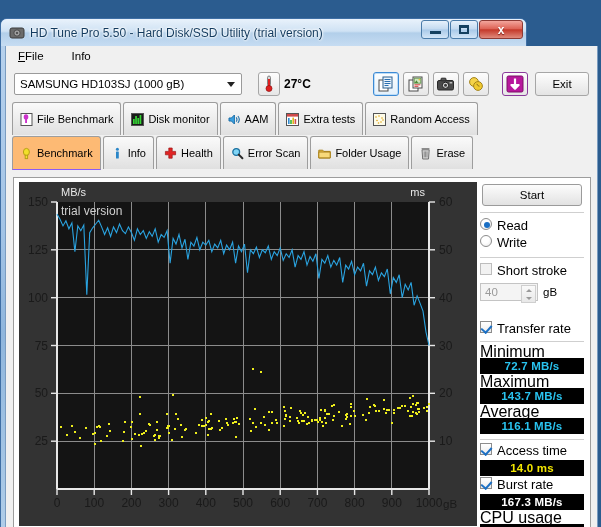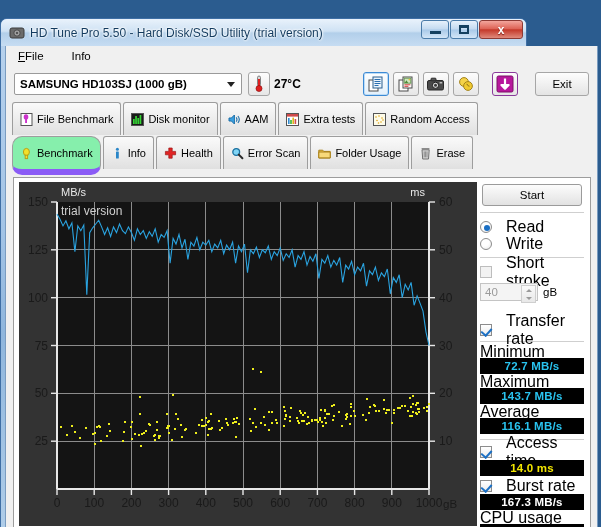"SAMSUNG HD103SJ (1000 gB)" #devselect { font-weight: bold -> none }
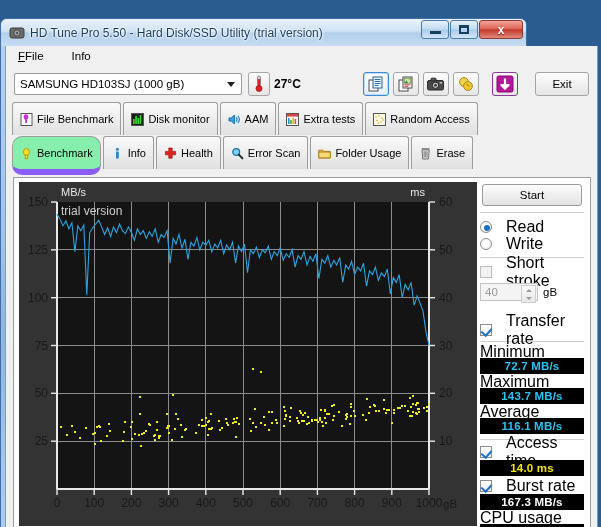"27°C" #temp-wrap { margin-left: 0 -> 10px }
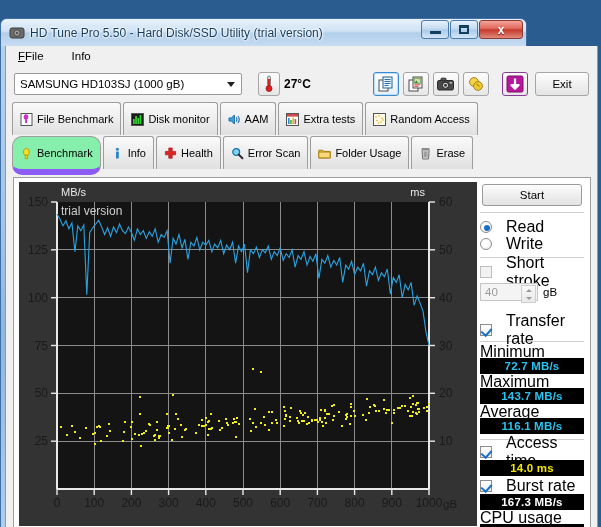"Benchmark" .tab.active { background: #86efac -> #fdba74; border-bottom: 6px solid #8b5cf6 -> 1px solid #8b5cf6; border-radius: 10px -> none }
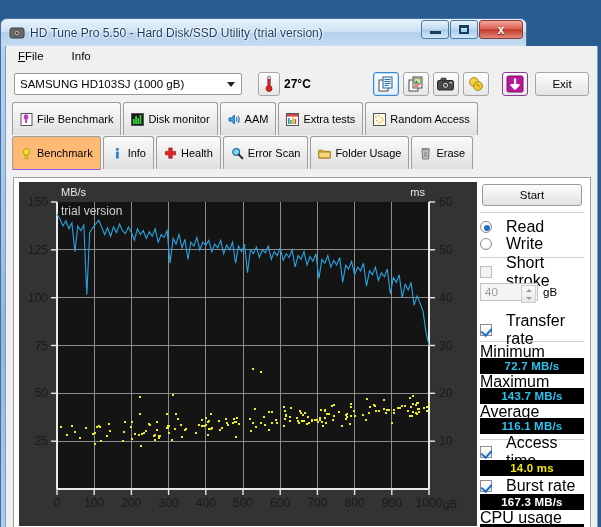"Read" .radio-row,.check-row { align-items: center -> flex-start; font-size: 16px -> 13px; gap: 14px -> 5px }
